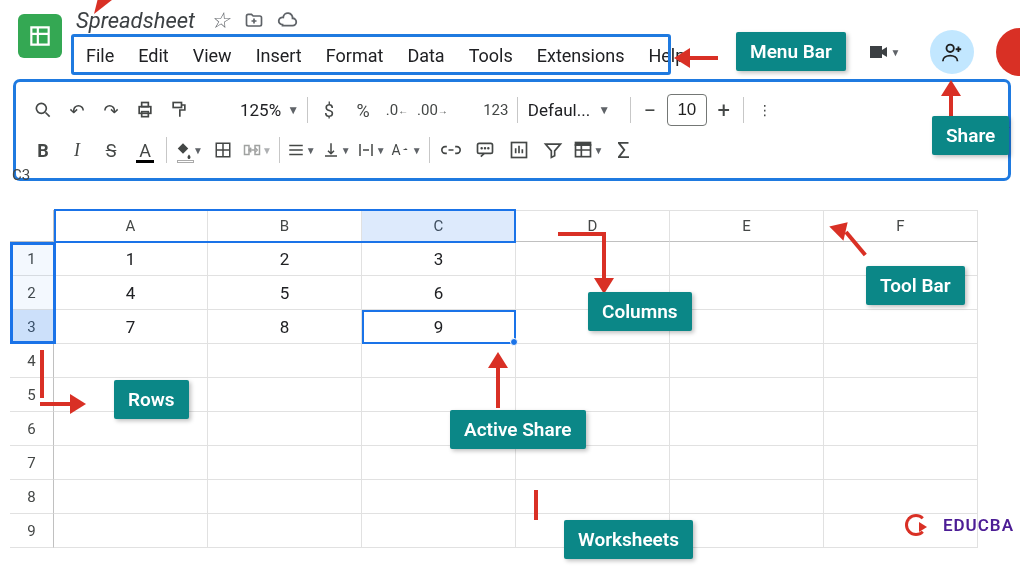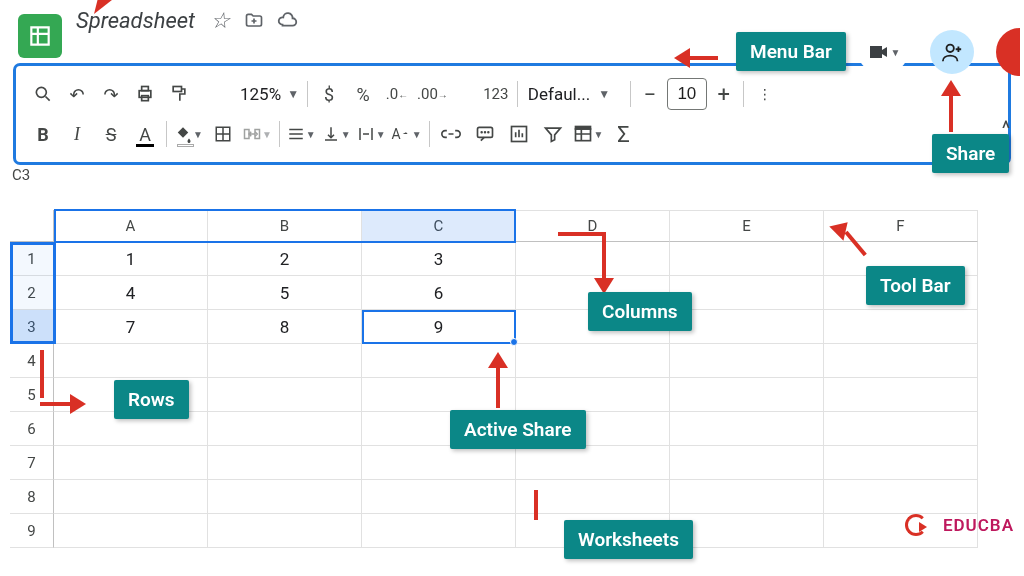"File" div.menu-bar { html: none -> <div> <div>File</div> <div>Edit</div> <div>View</div> <div>Insert</div> <div>Format</div> <div>Data</div> <div>Tools</div> <div>Extensions</div> <div>Help</div> </div> }
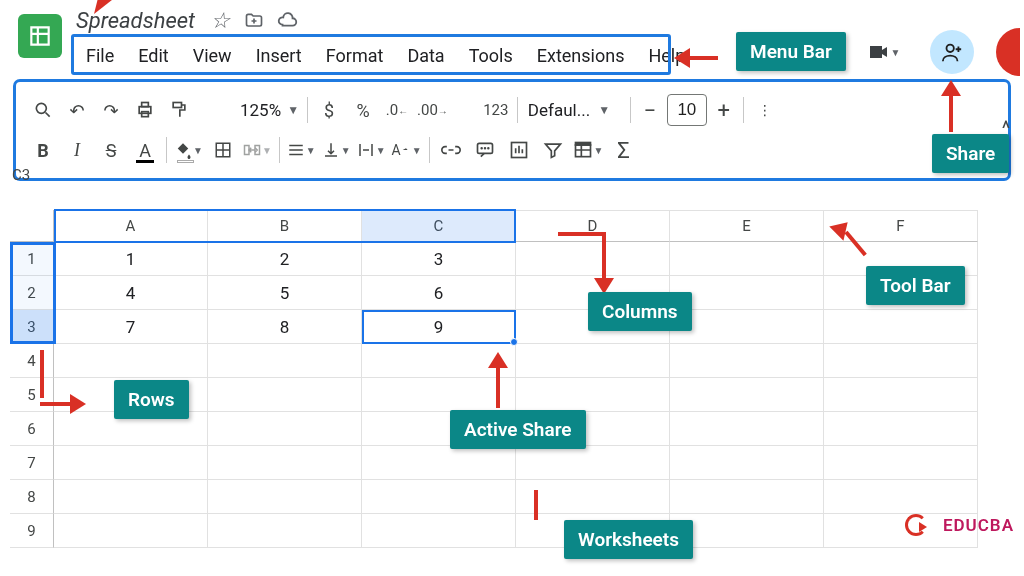"Share" div.callout { top: 134px -> 116px }
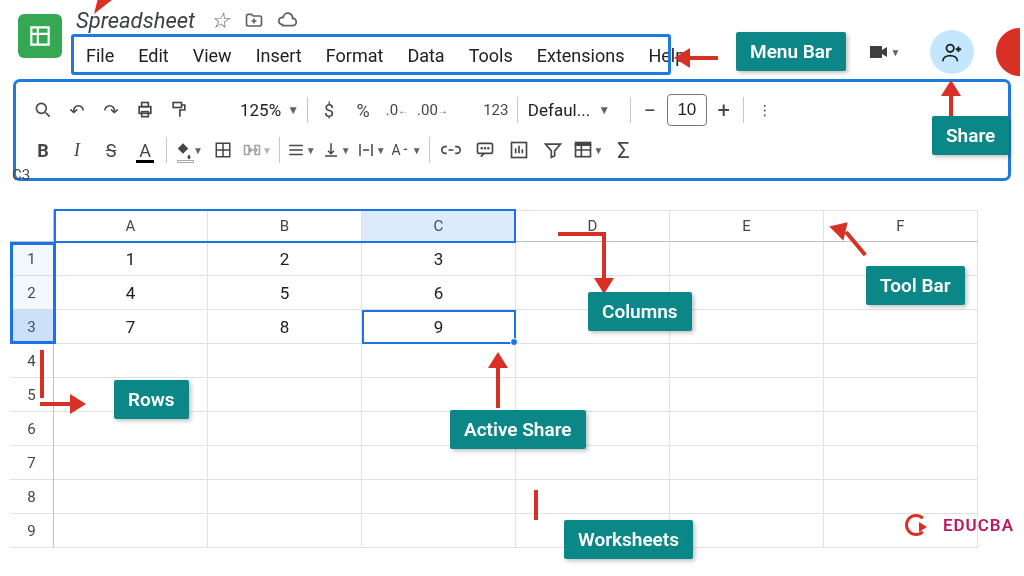"EDUCBA" .watermark { color: #be185d -> #4c1d95 }
